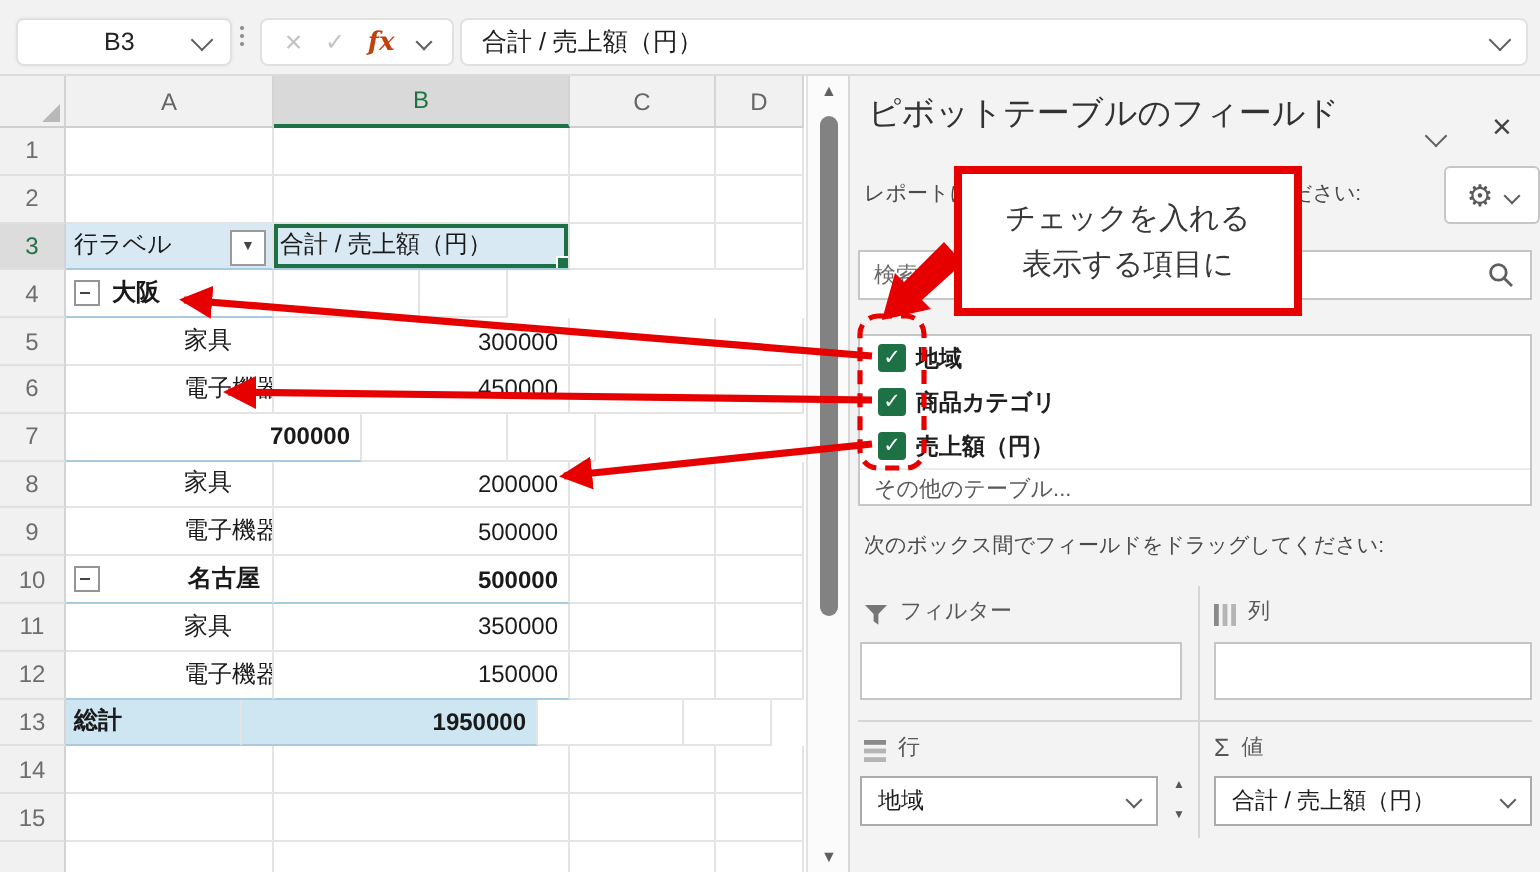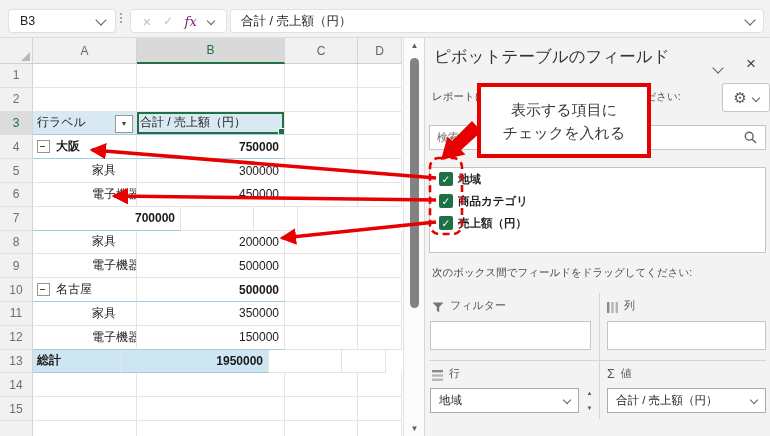"B3" .namebox .nb-text { margin-left: none -> 32px }
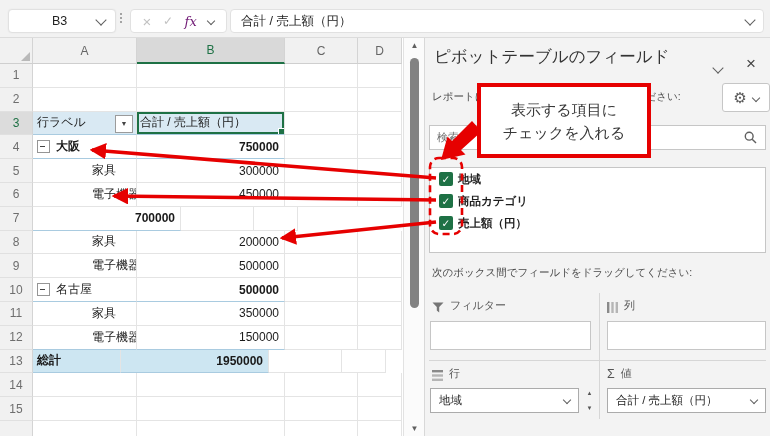"fx" .fb-fx { color: #701a75 -> #c2410c; font-weight: none -> bold }
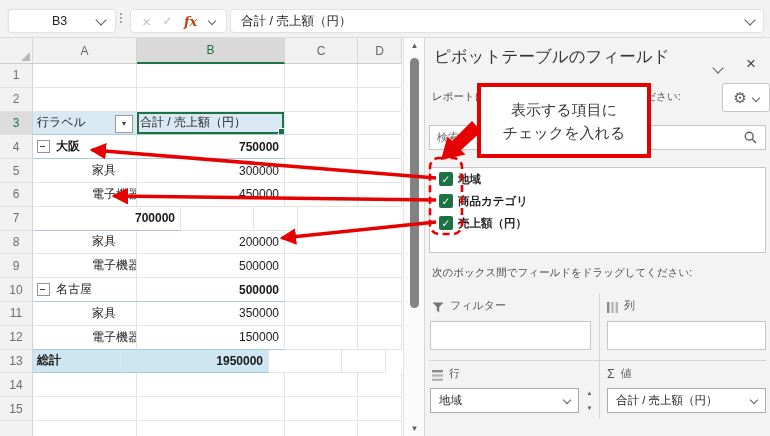"表示する項目に" div { order: before "チェックを入れる" -> after "チェックを入れる" }
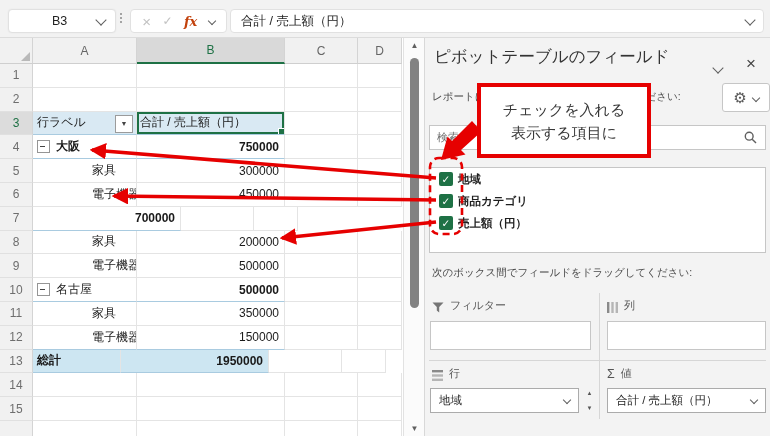"750000" div.gc { html: <div> <span>750000</span> </div> -> none }
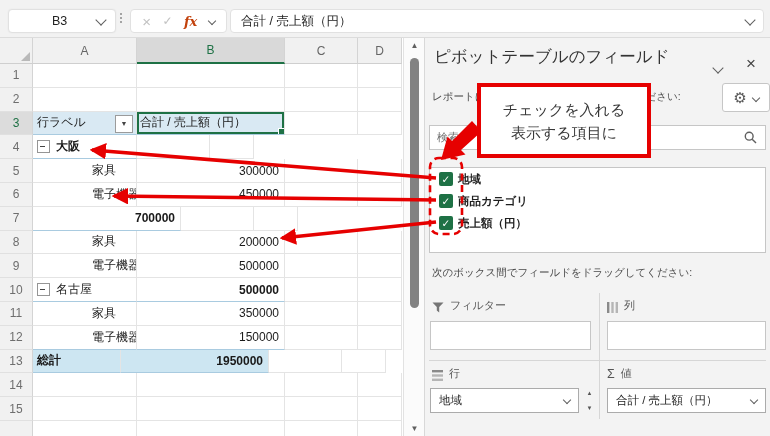"その他のテーブル..." div.moretables { html: none -> <div>その他のテーブル...</div> }
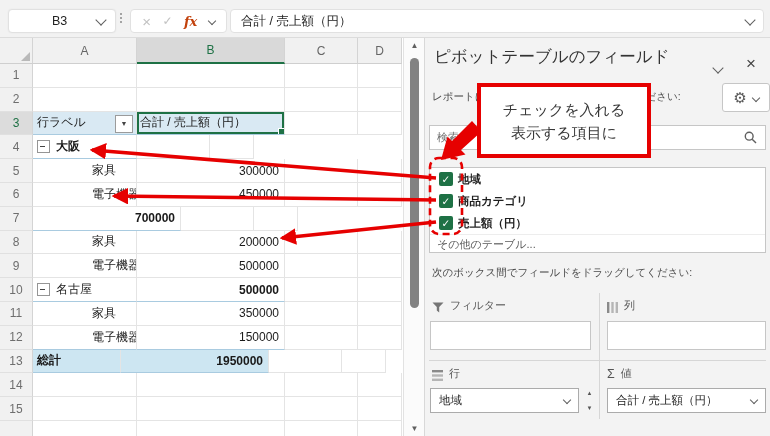"名古屋" span { font-weight: normal -> bold; margin-left: none -> 38px }
